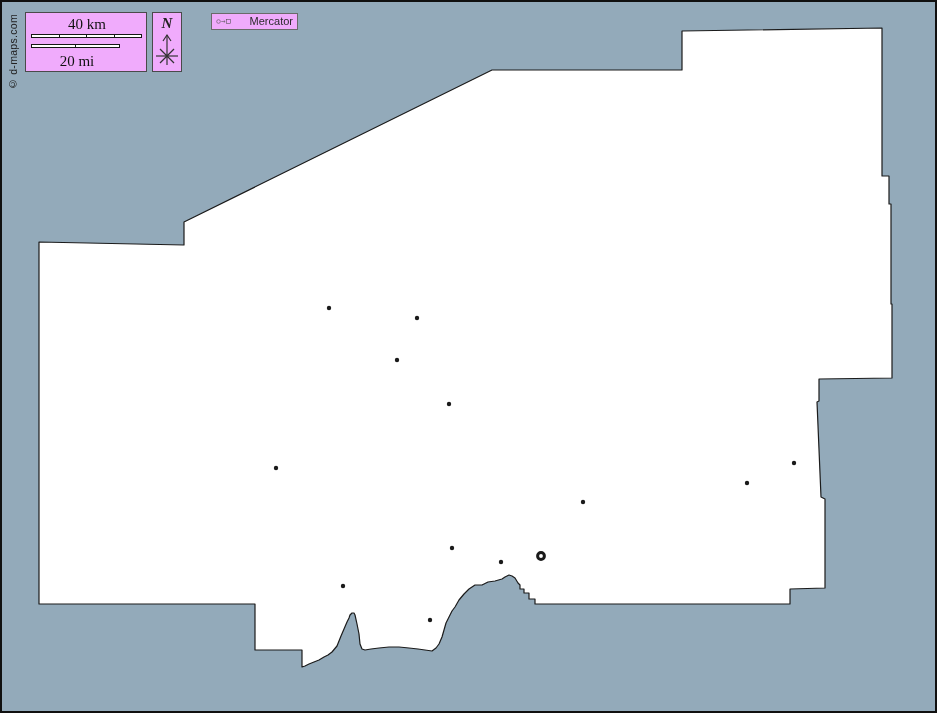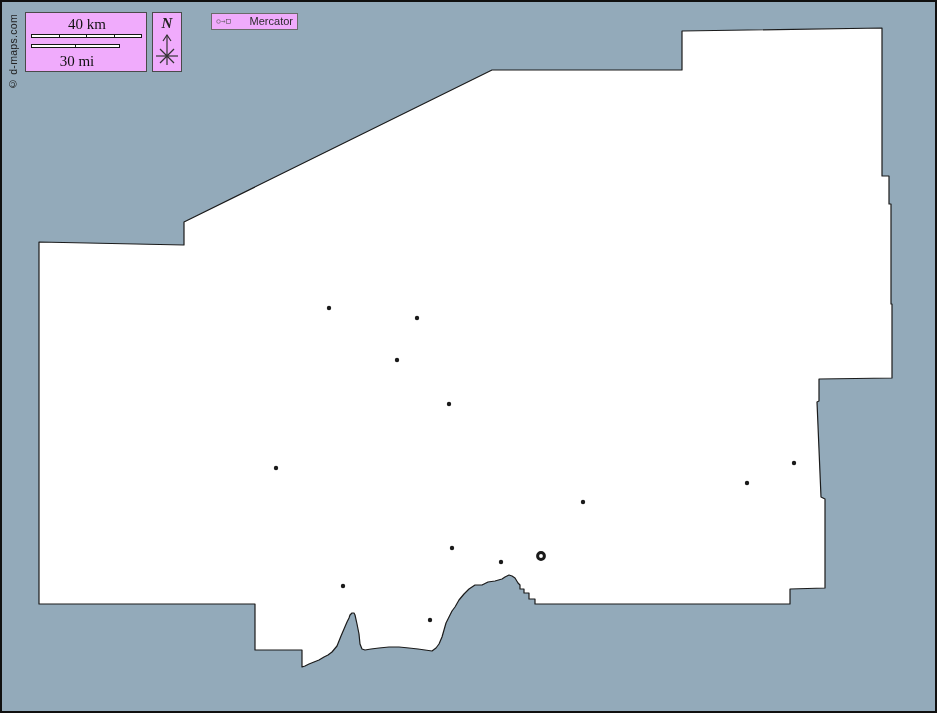"30 mi" div.scale-label { text: 30 -> 20 }
